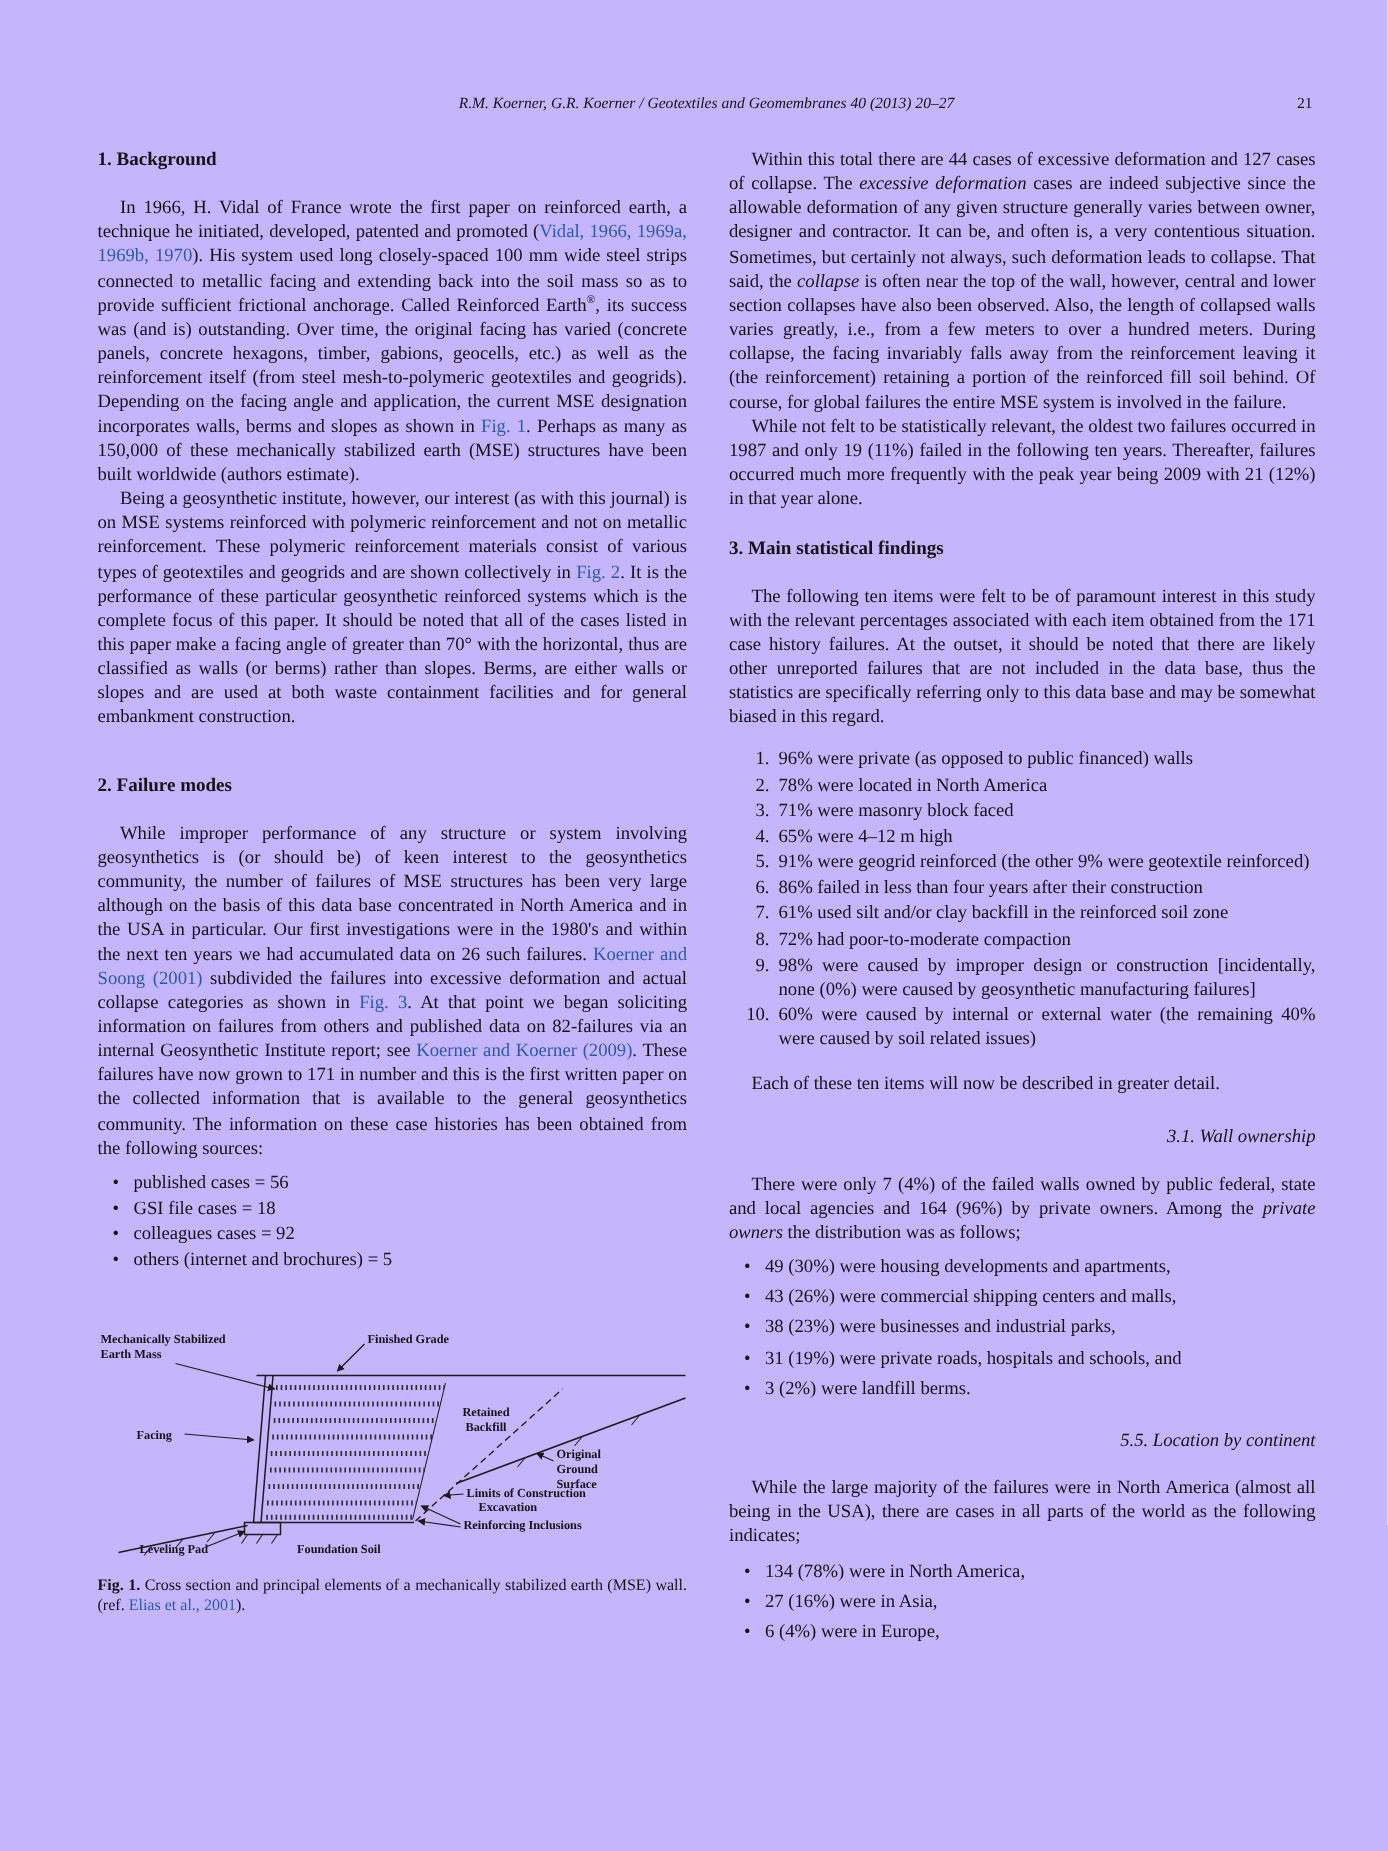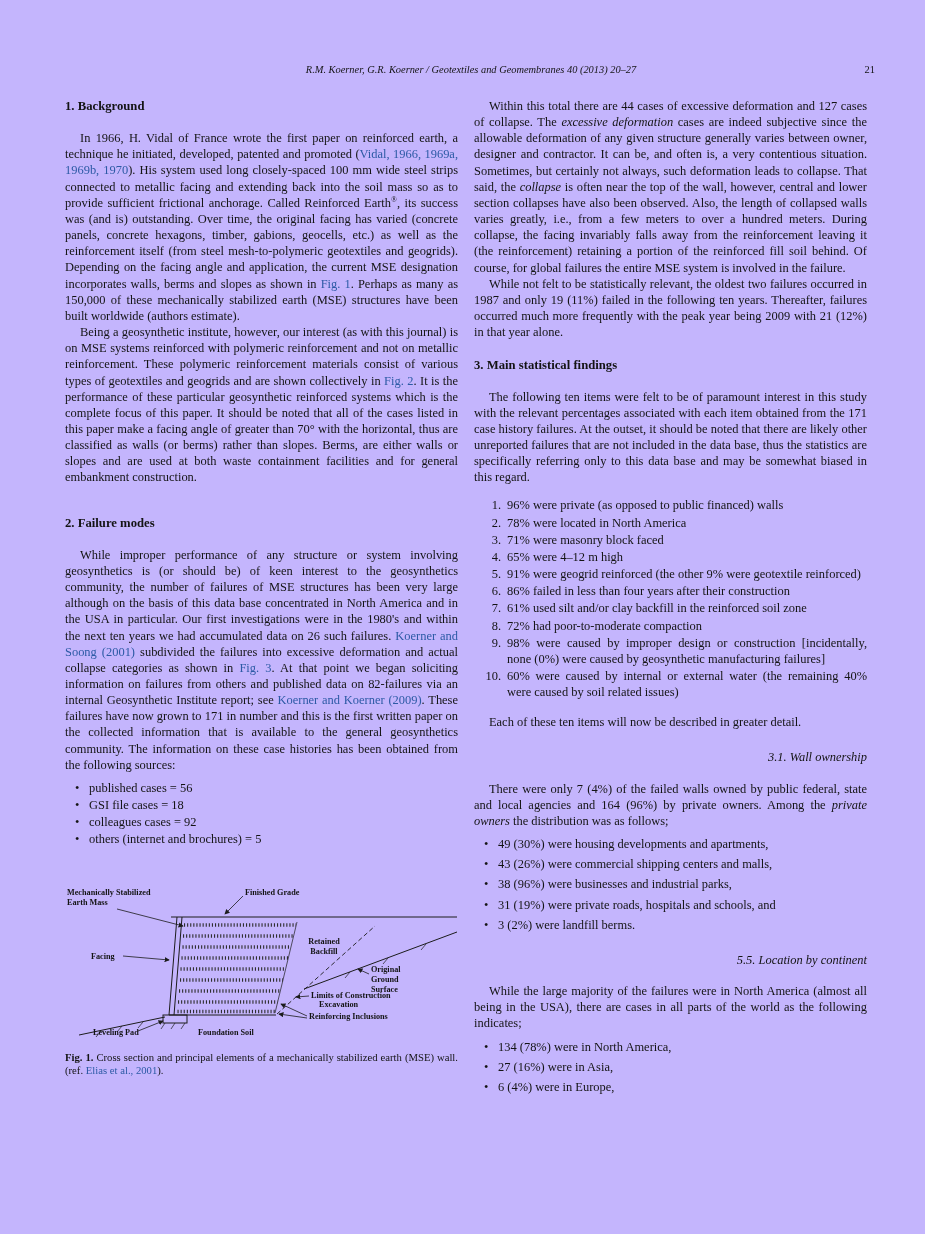"1. Background" .columns { gap: 16px -> 28px }
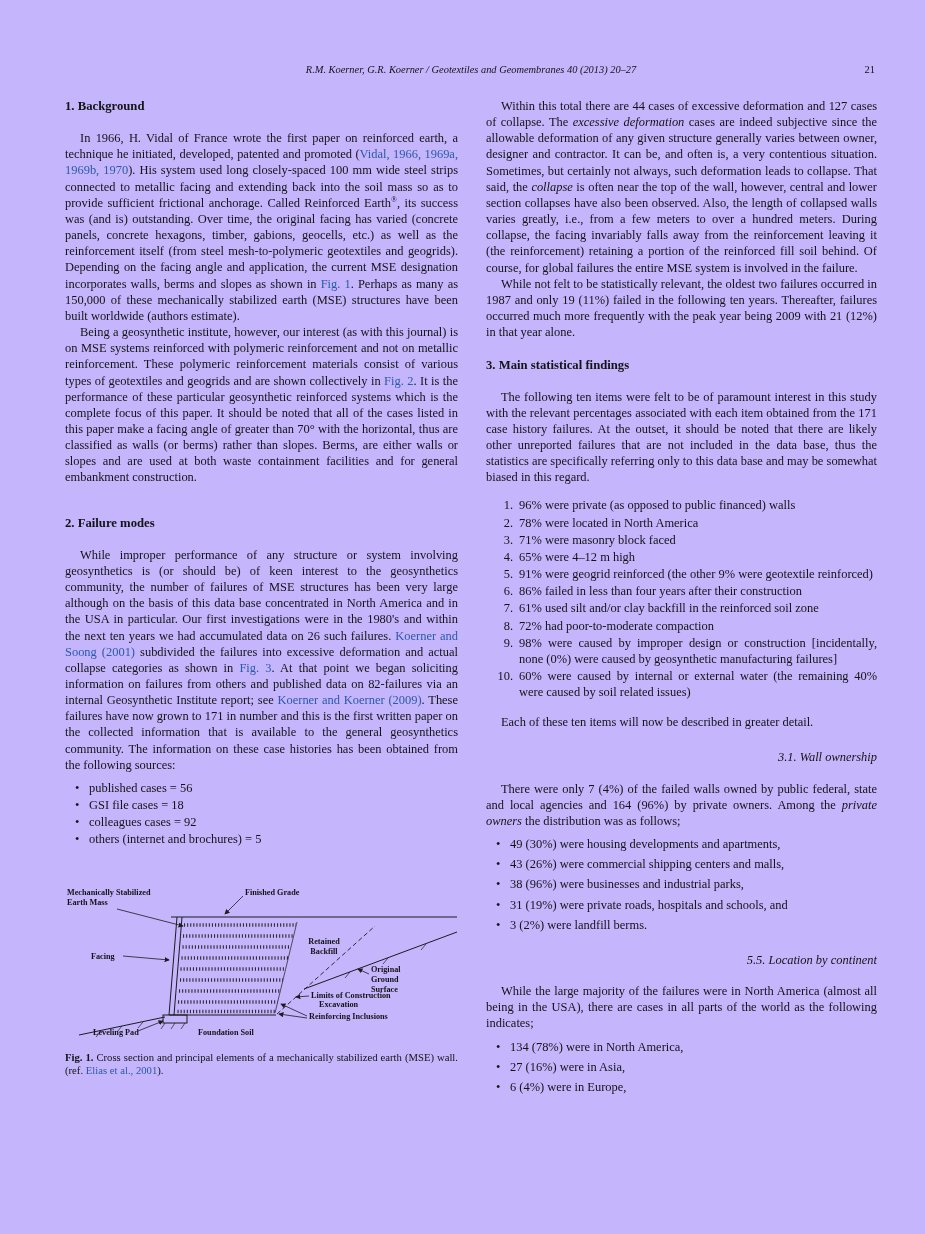"38 (96%) were businesses and" span { text: 96% -> 23% }
